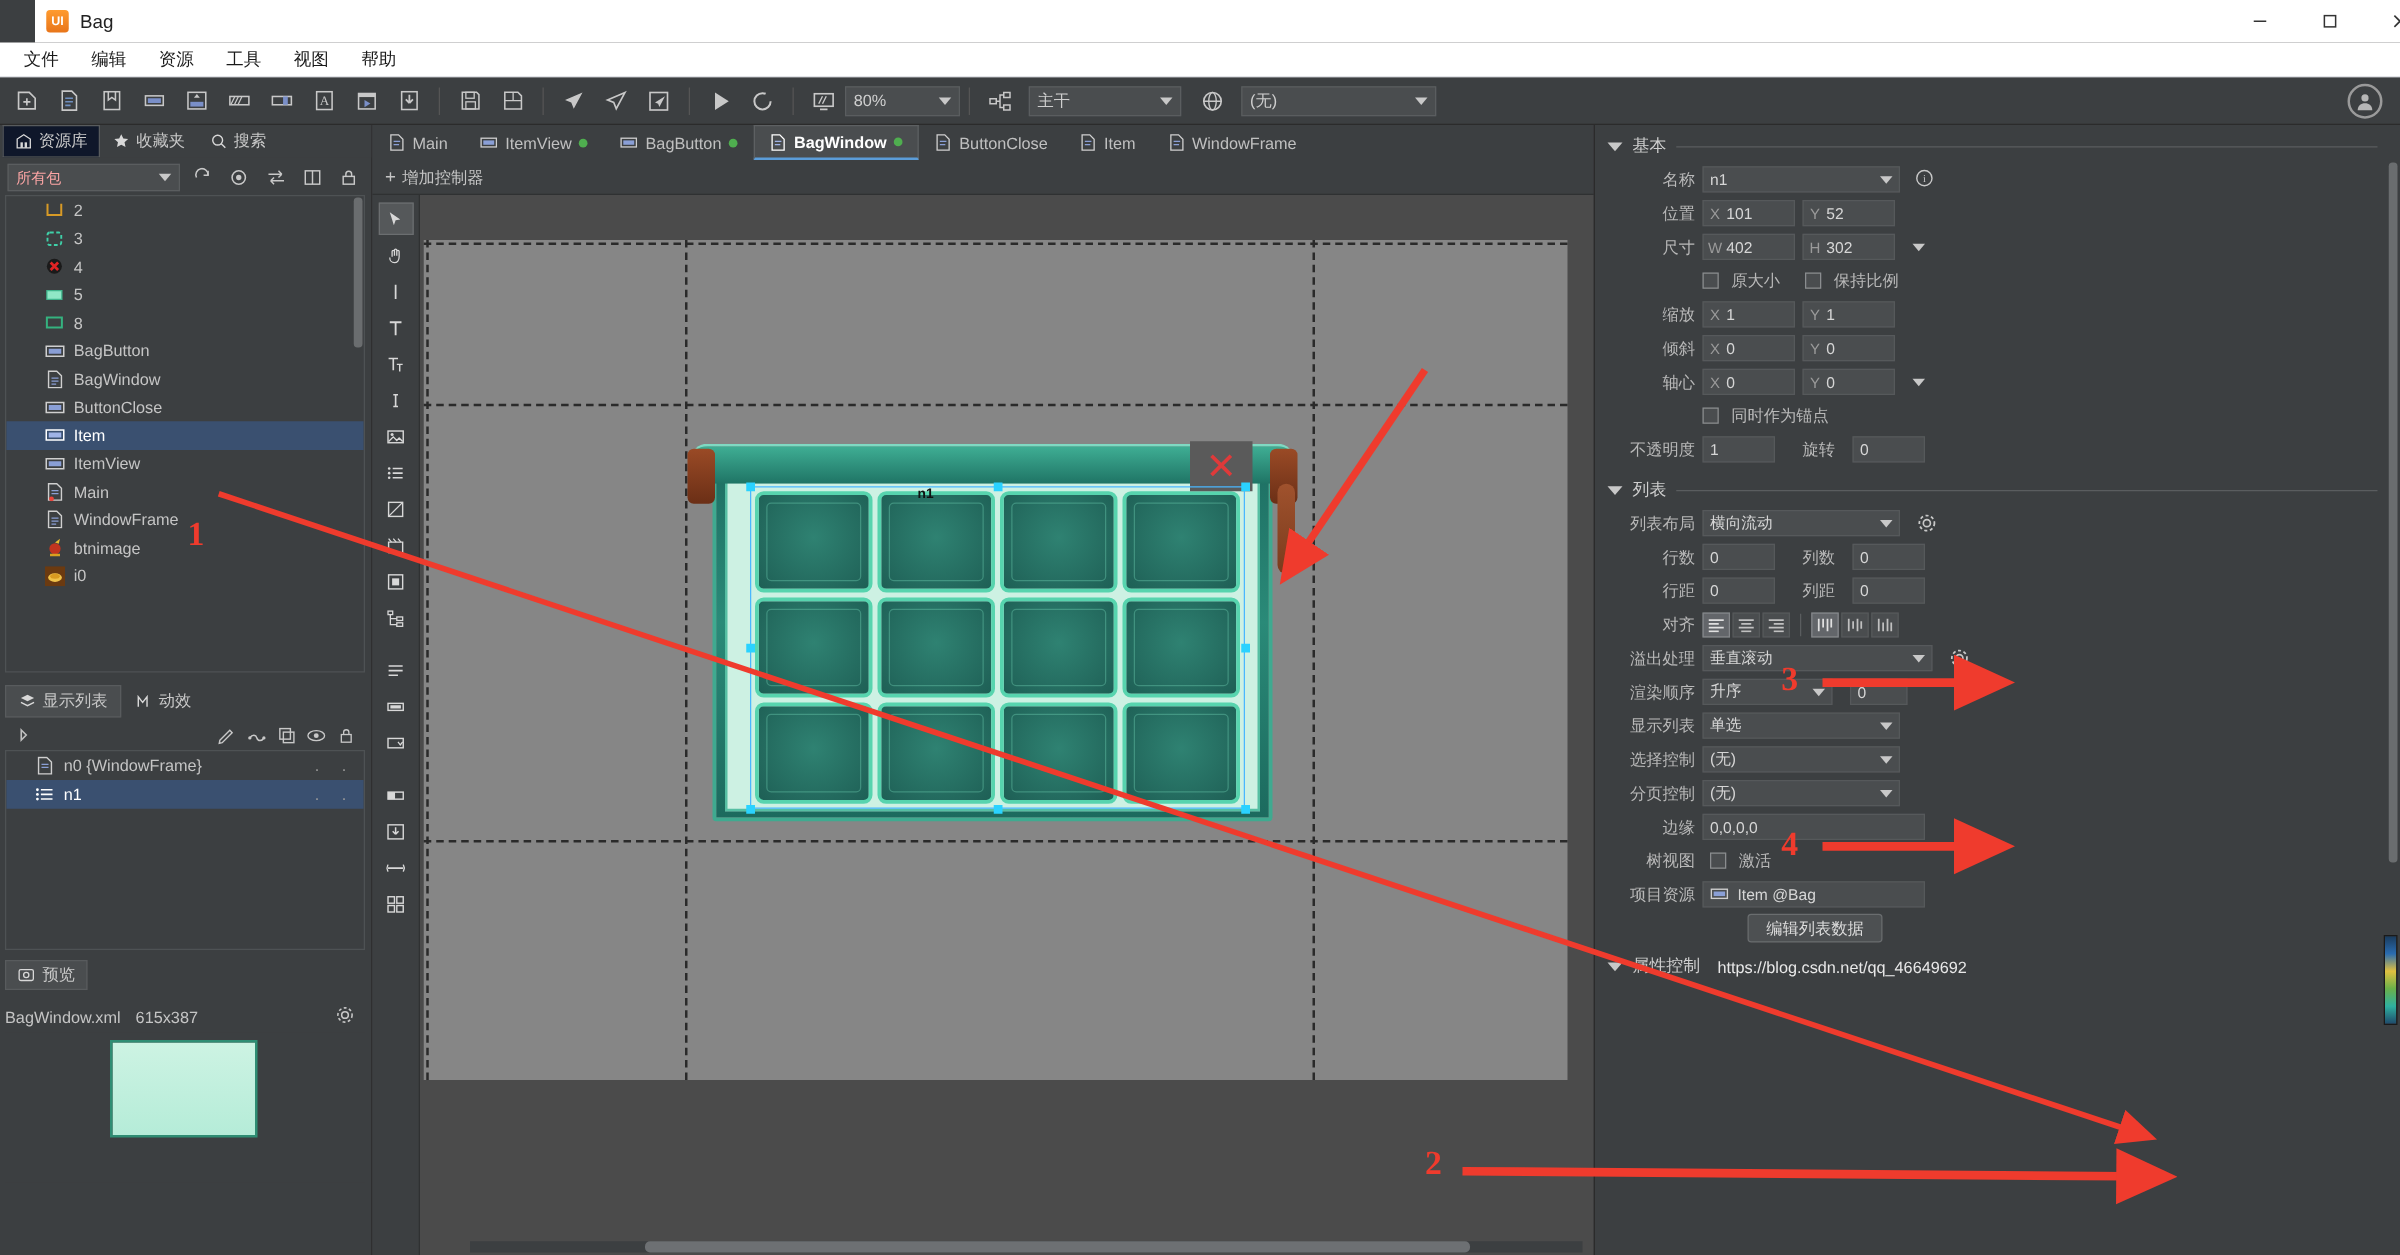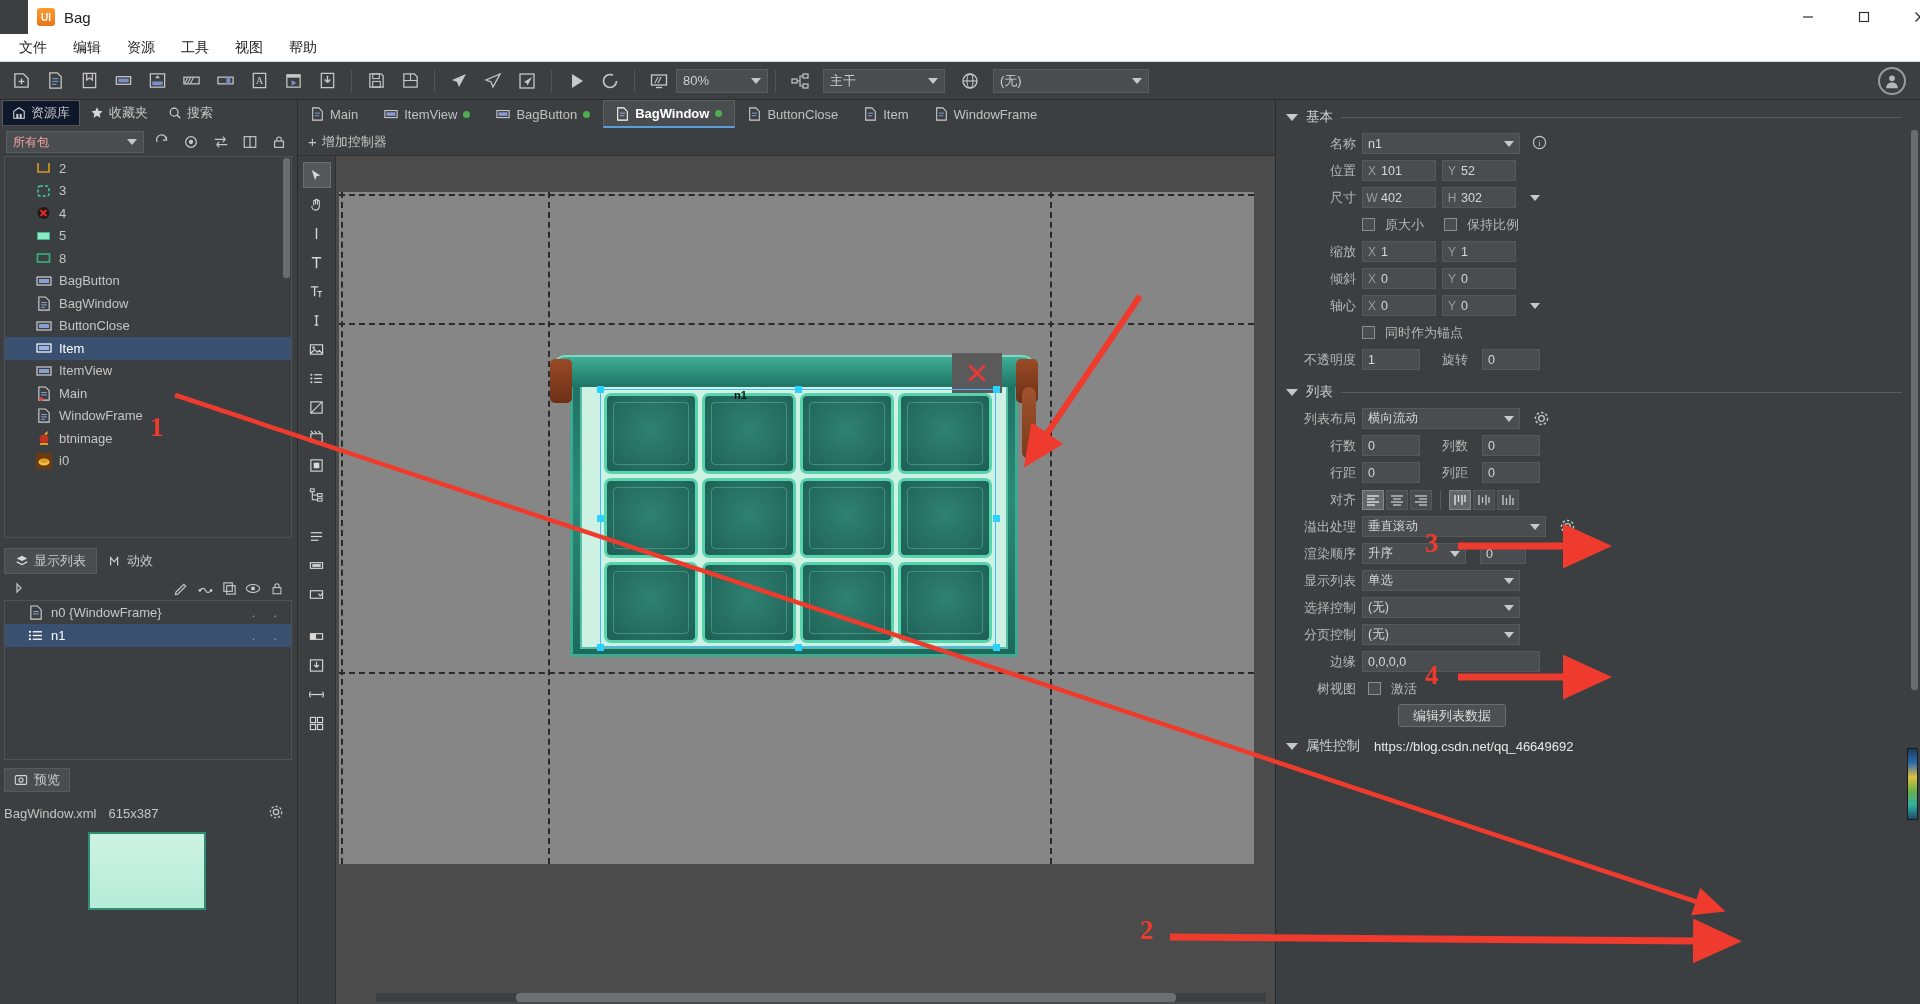"项目资源" div.row { html: none -> <div> <span>项目资源</span> <div> <span> <svg> <rect></rect> <rect></rect> </svg> </span> <span>Item @Bag</span> </div> </div> }
